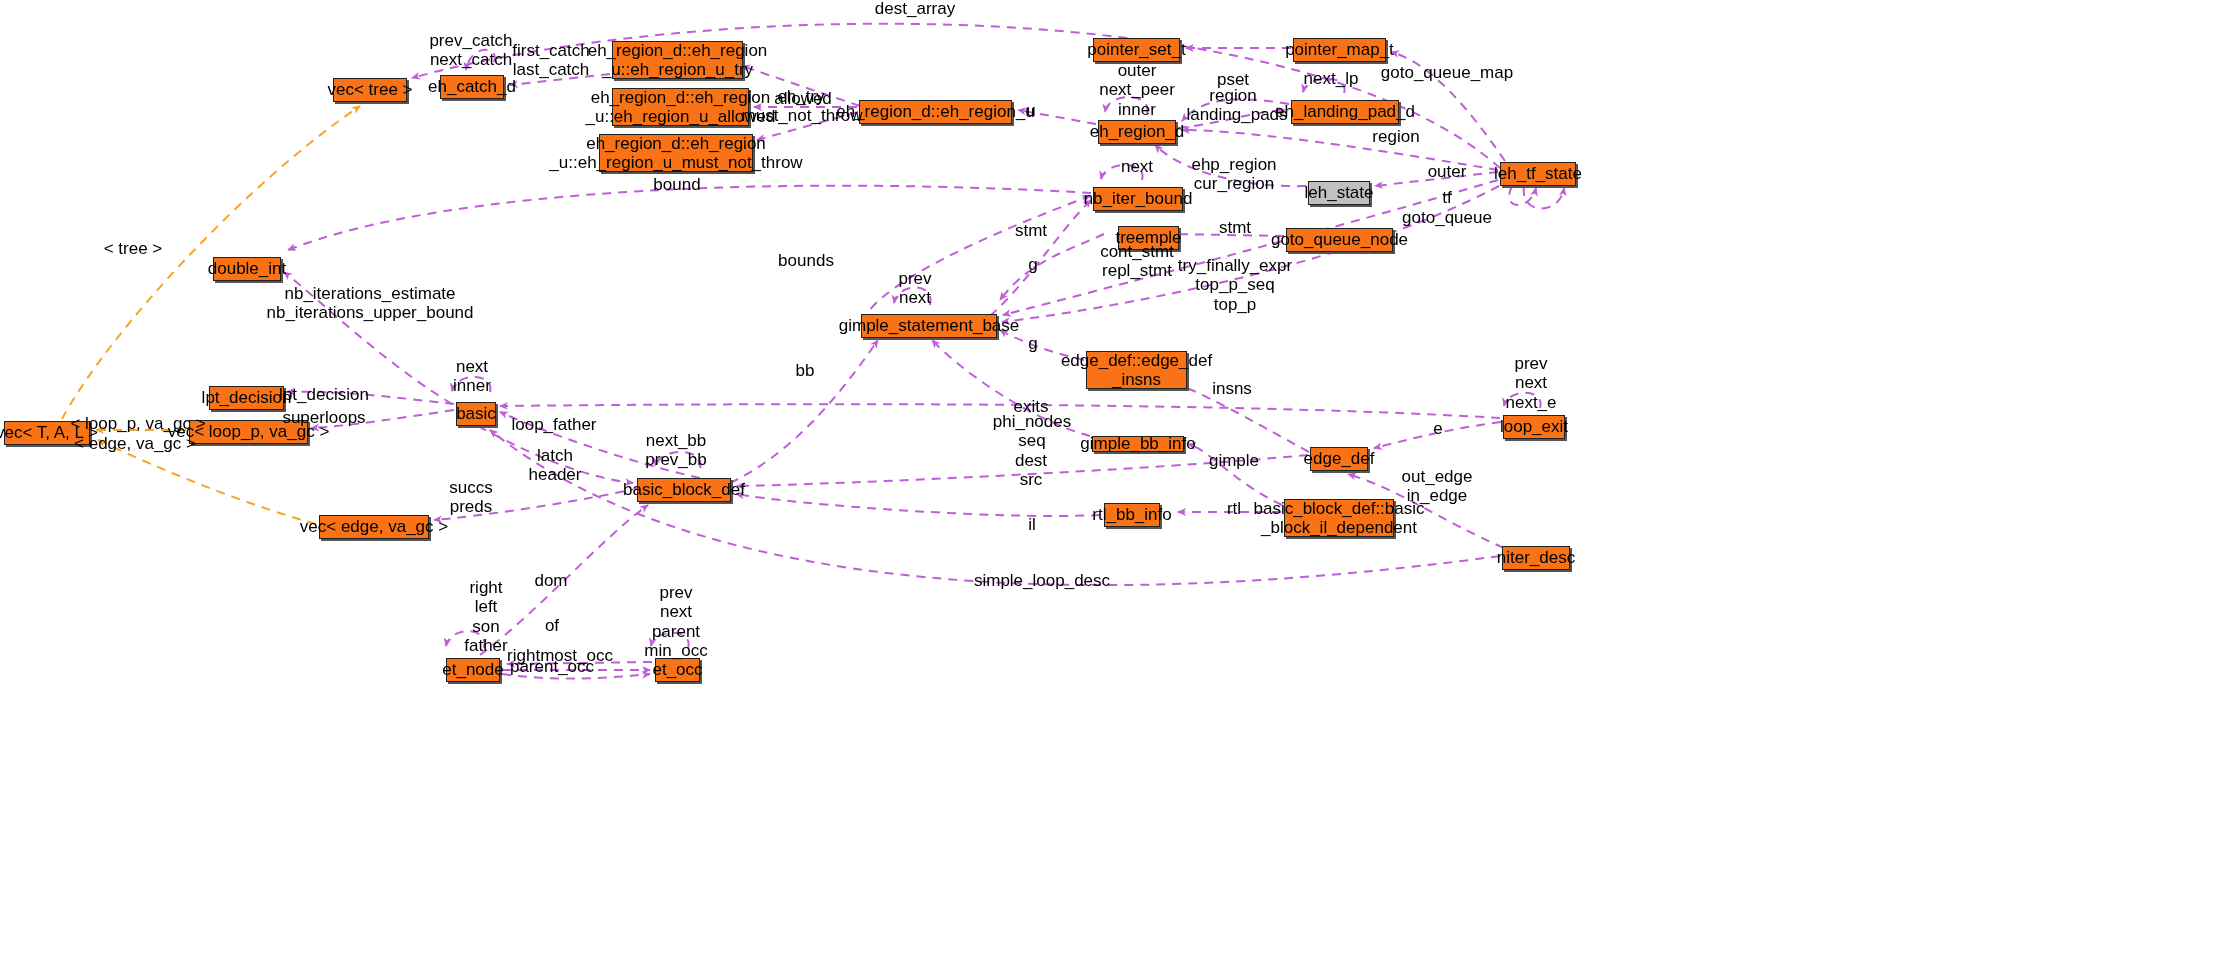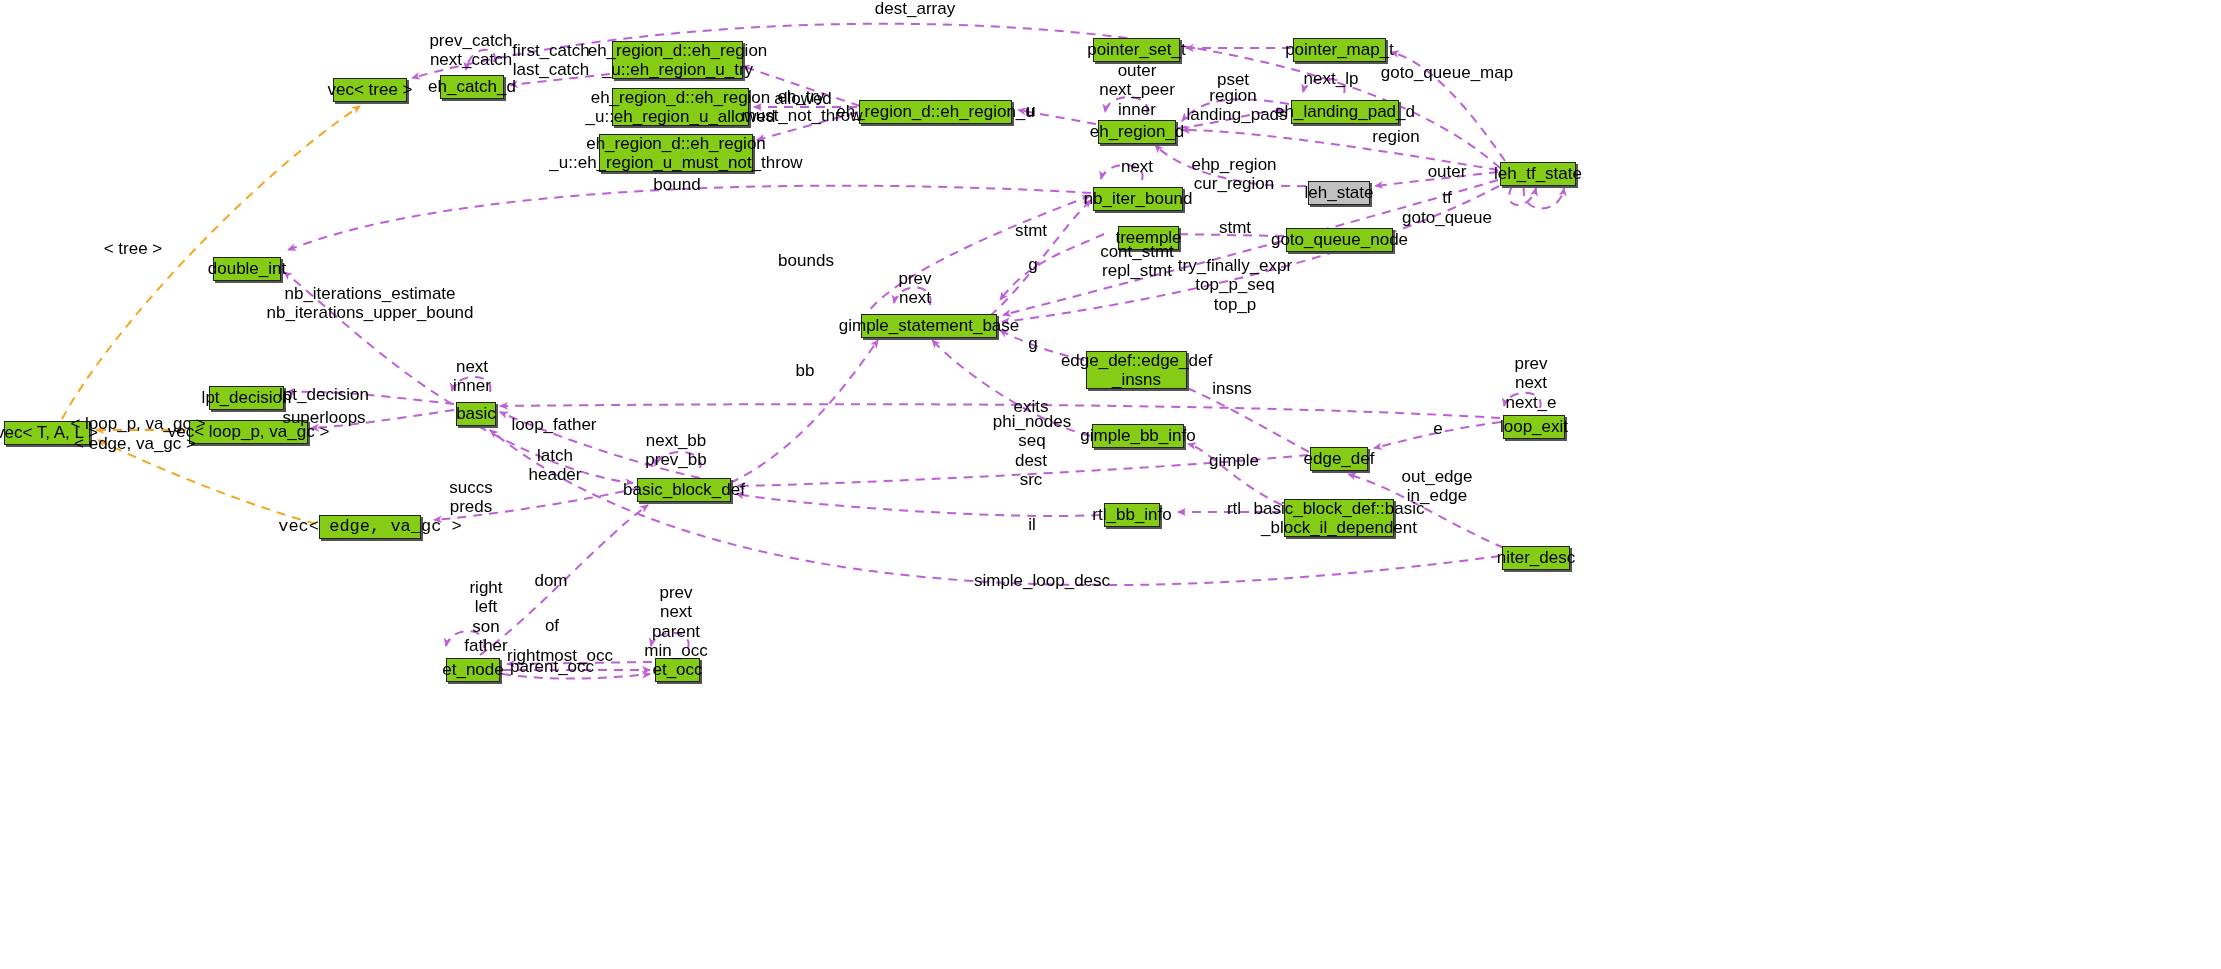"eh_region_d::eh_region" .node { background: #84cc16 -> #f97316 }
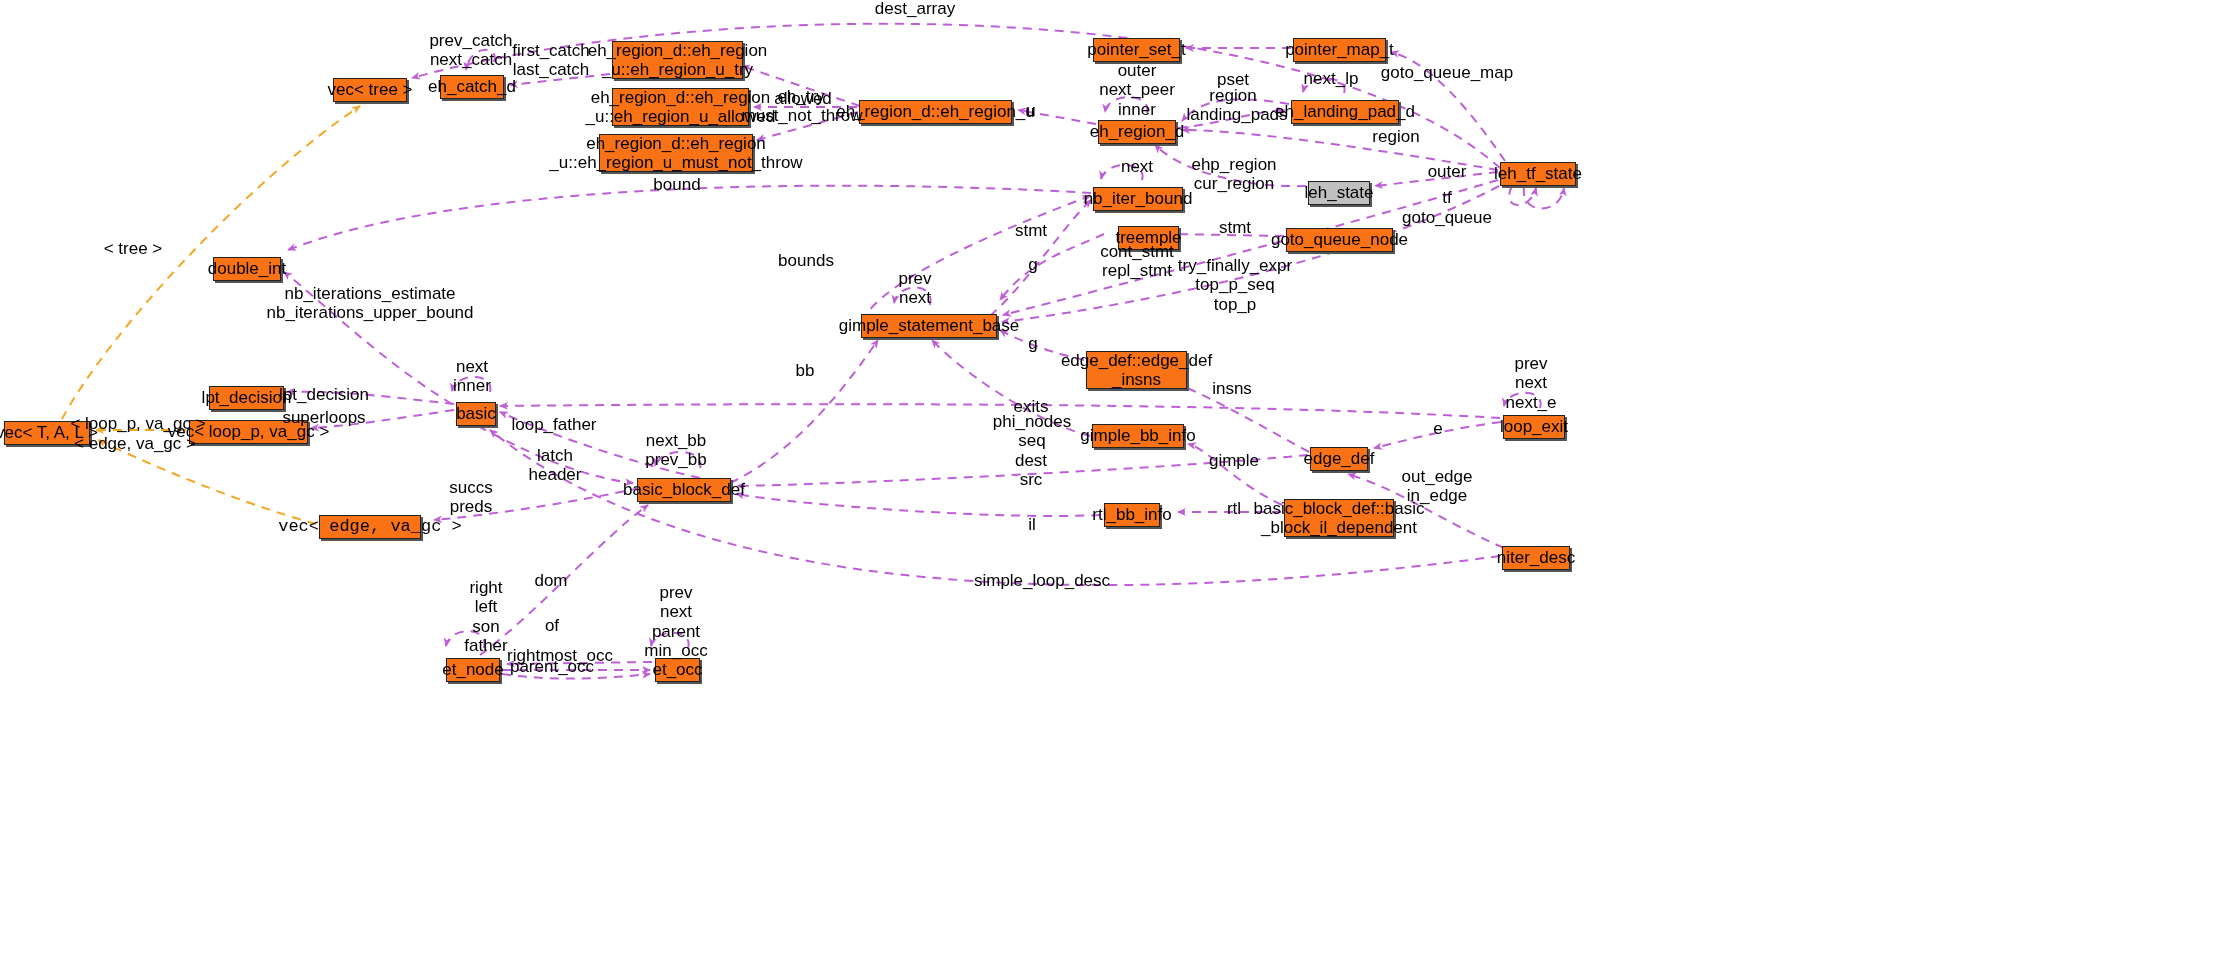"gimple_bb_info" div.node { height: 24px -> 16px; top: 424px -> 436px }
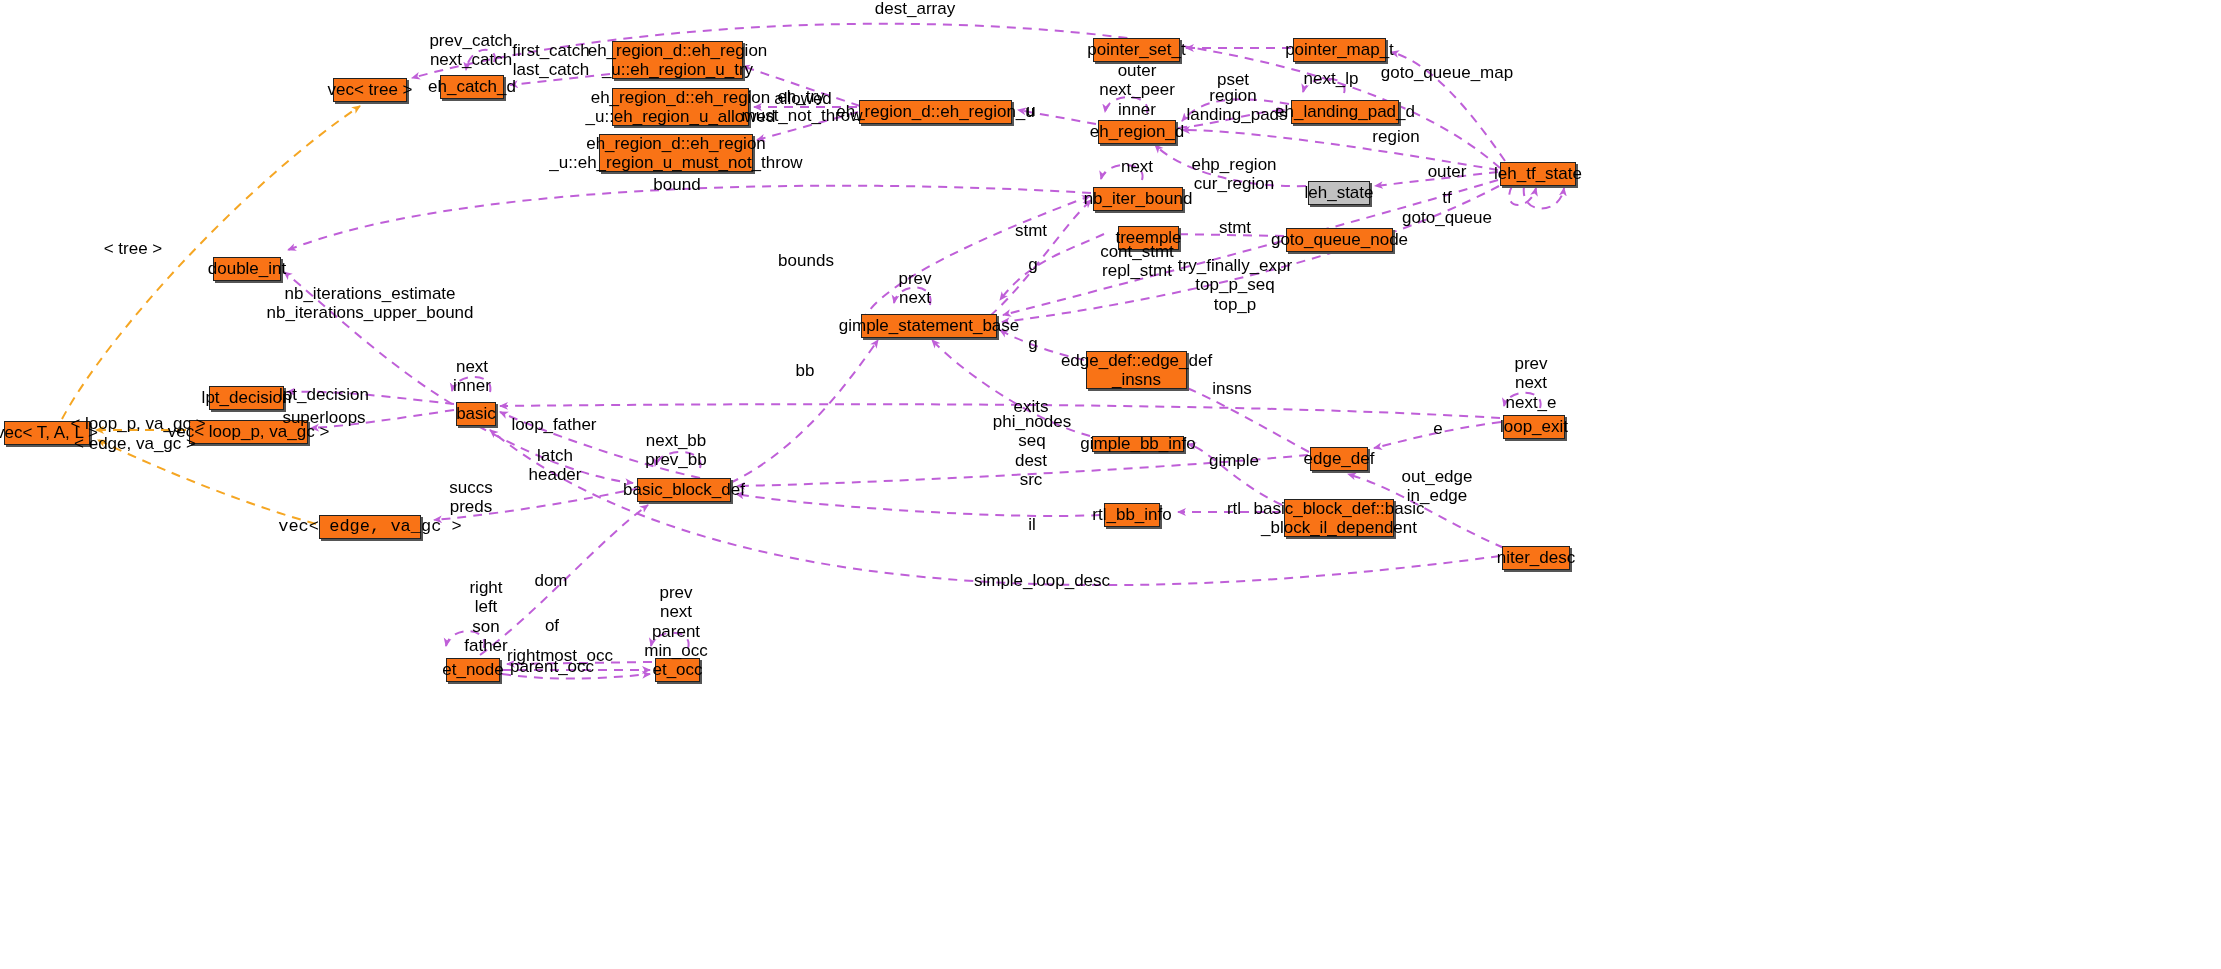"vec< edge, va_gc >" div.node { font-family: Liberation Mono, monospace -> none; width: 102px -> 110px }
